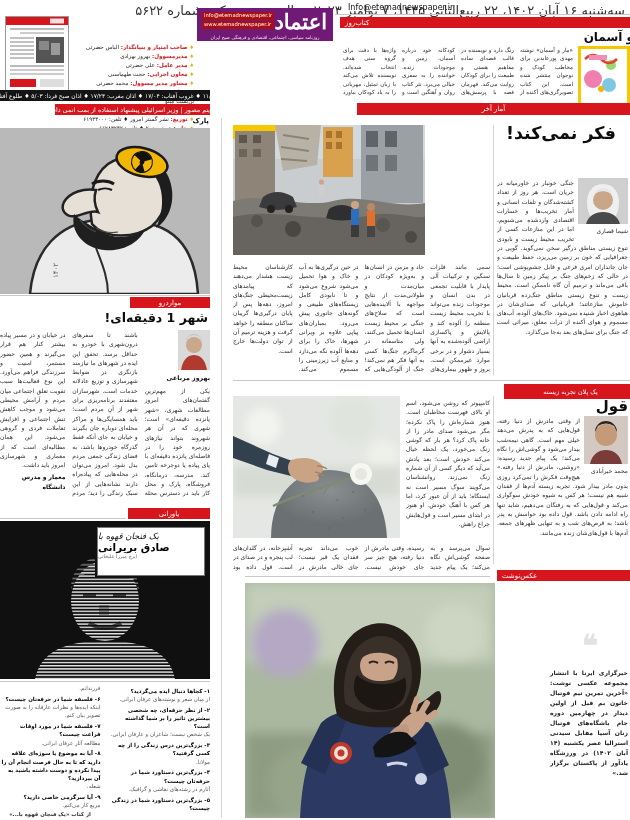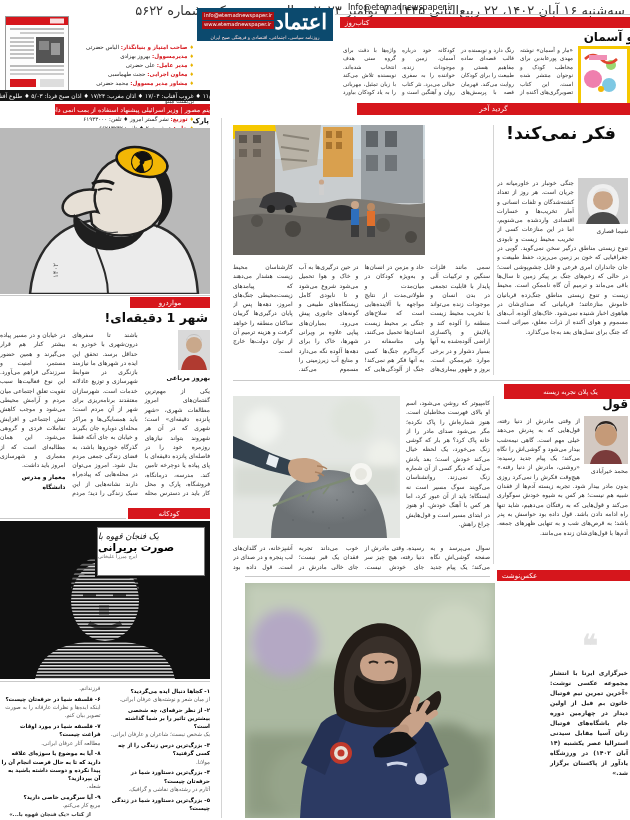"اعتماد" div.abs { background: #0c4a6e -> #701a75 }
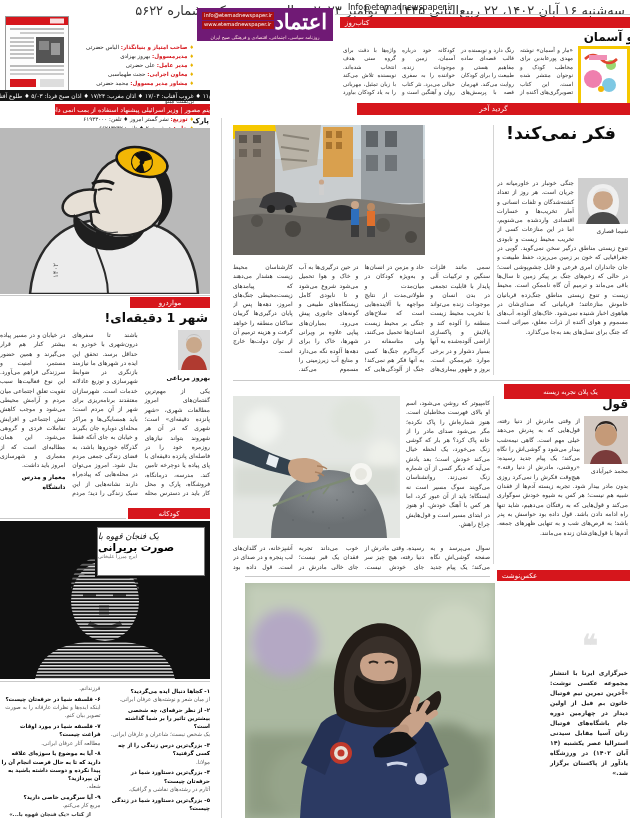"گردید آخر" span.lbl { text: گردید -> آمار }
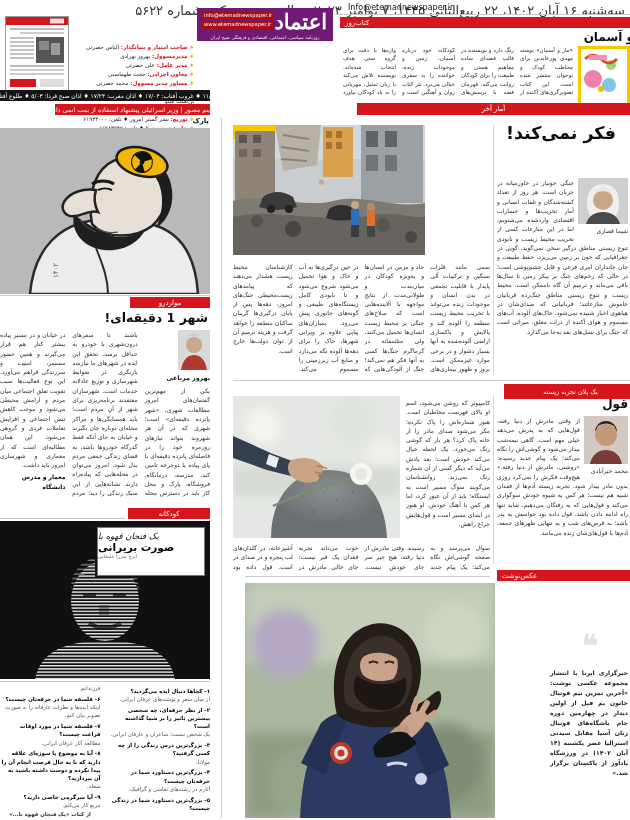"قول" div.abs { font-size: 12px -> 15px }
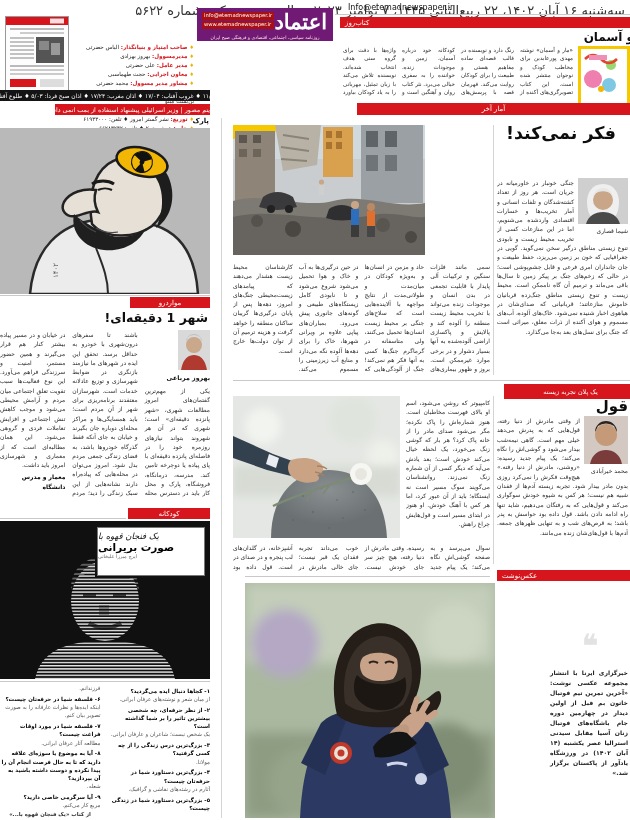"کودکانه" span.lbl { text: کودکانه -> یاورانی }
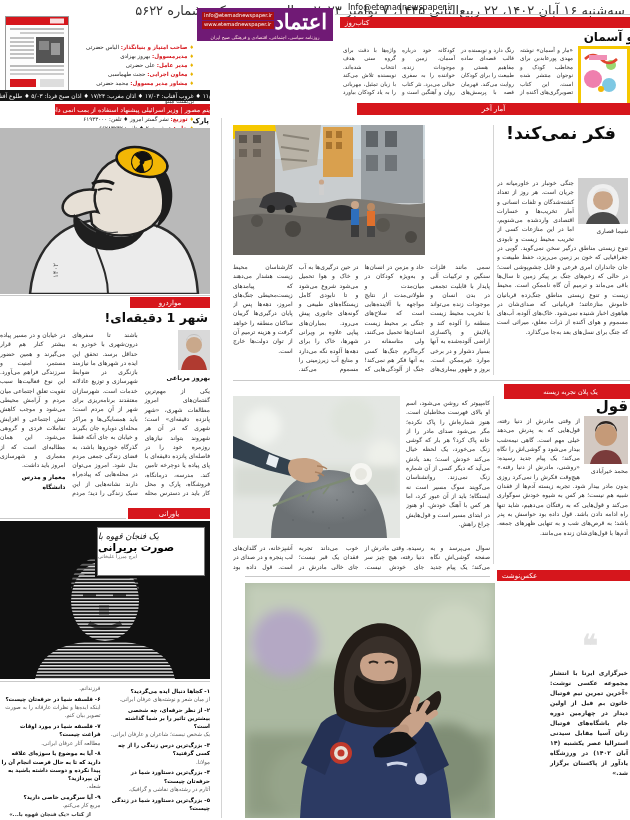"صورت بریرانی" div.coffee-name { text: صورت -> صادق }
